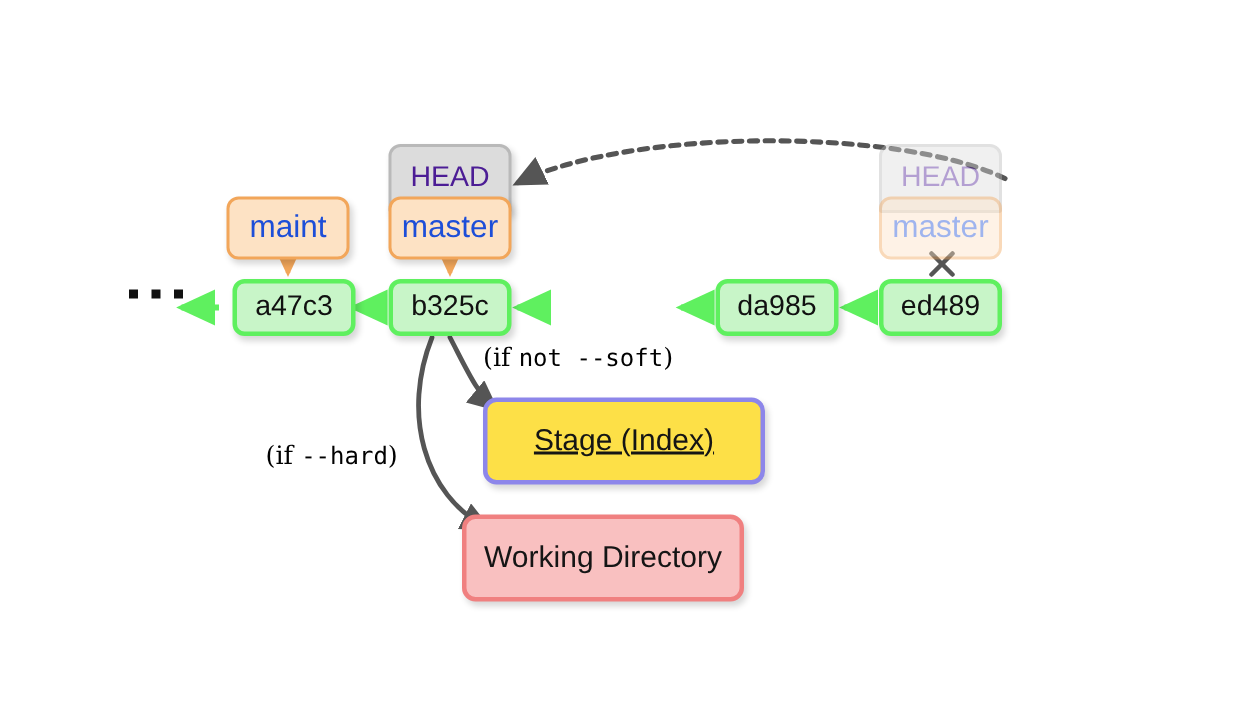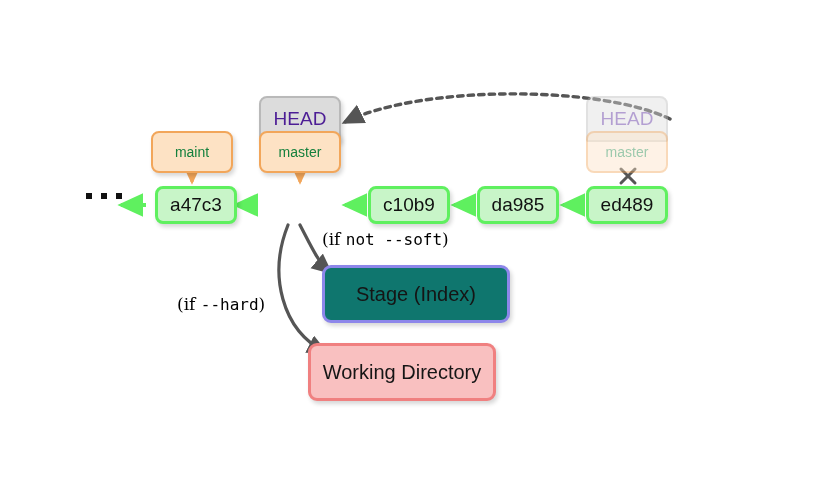"maint" .ref-branch { color: #15803d -> #1d4ed8; font-size: 14px -> 21px }
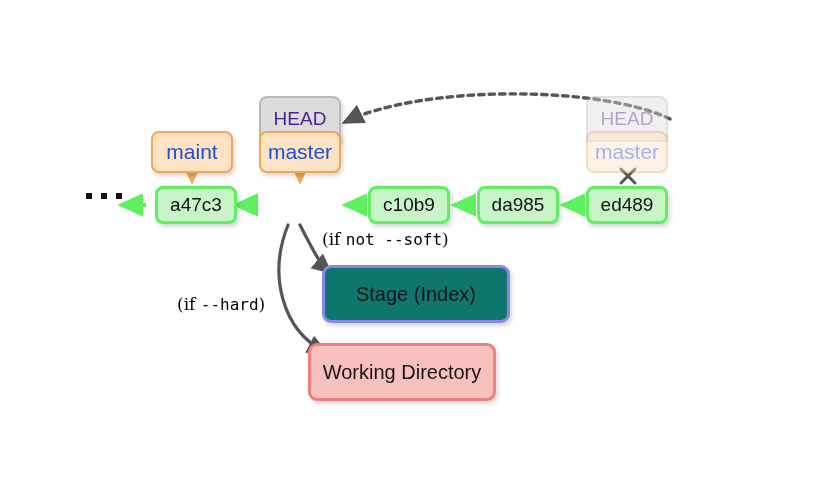"b325c" div.node { html: none -> <div> <span>b325c</span> </div> }
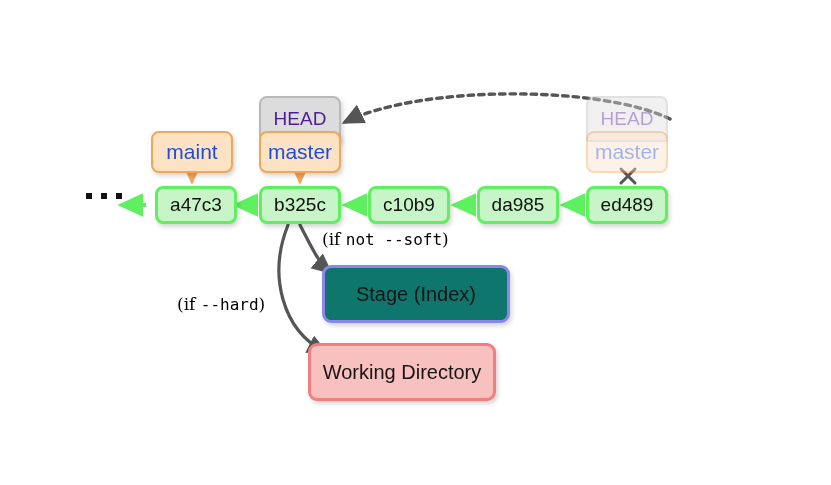"c10b9" div.node { html: <div> <span>c10b9</span> </div> -> none }
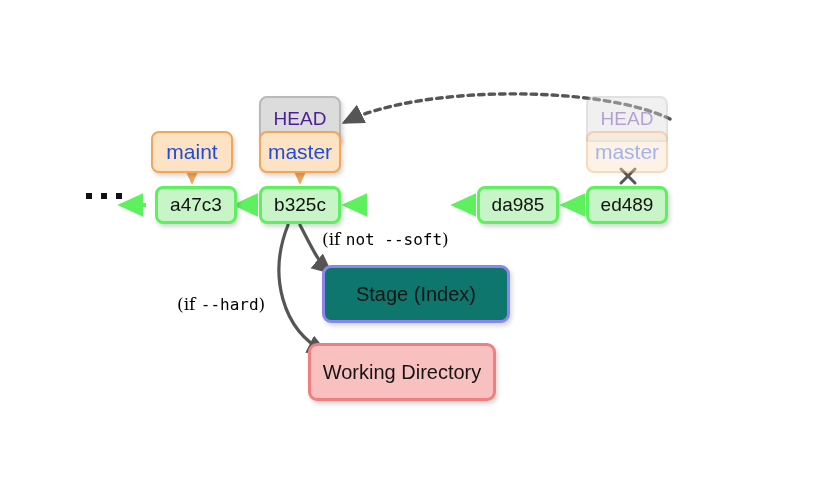"Stage (Index)" .area-stage { background: #0f766e -> #fde047; text-decoration: none -> underline }
